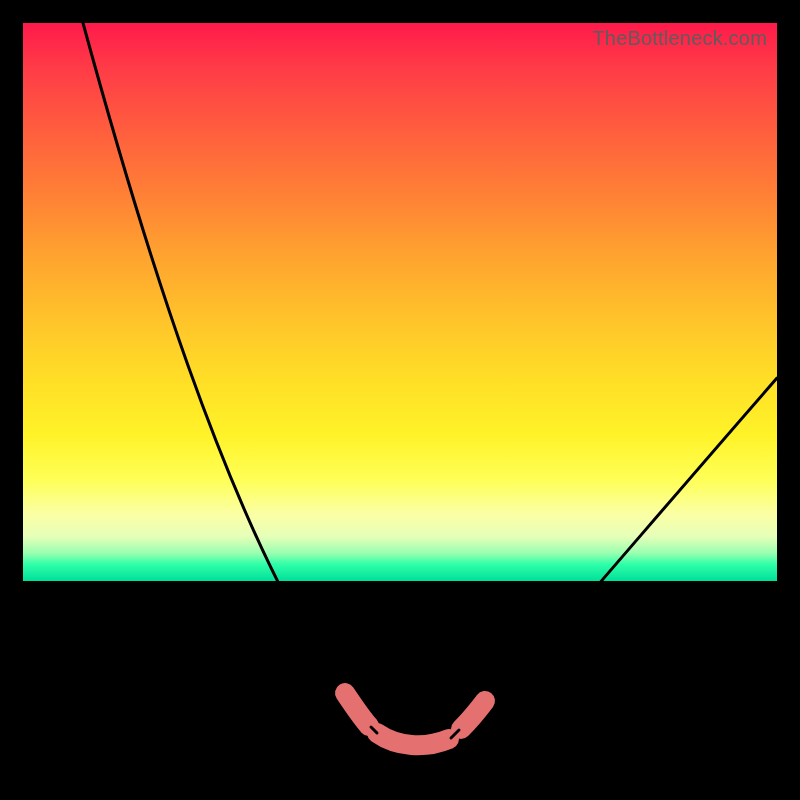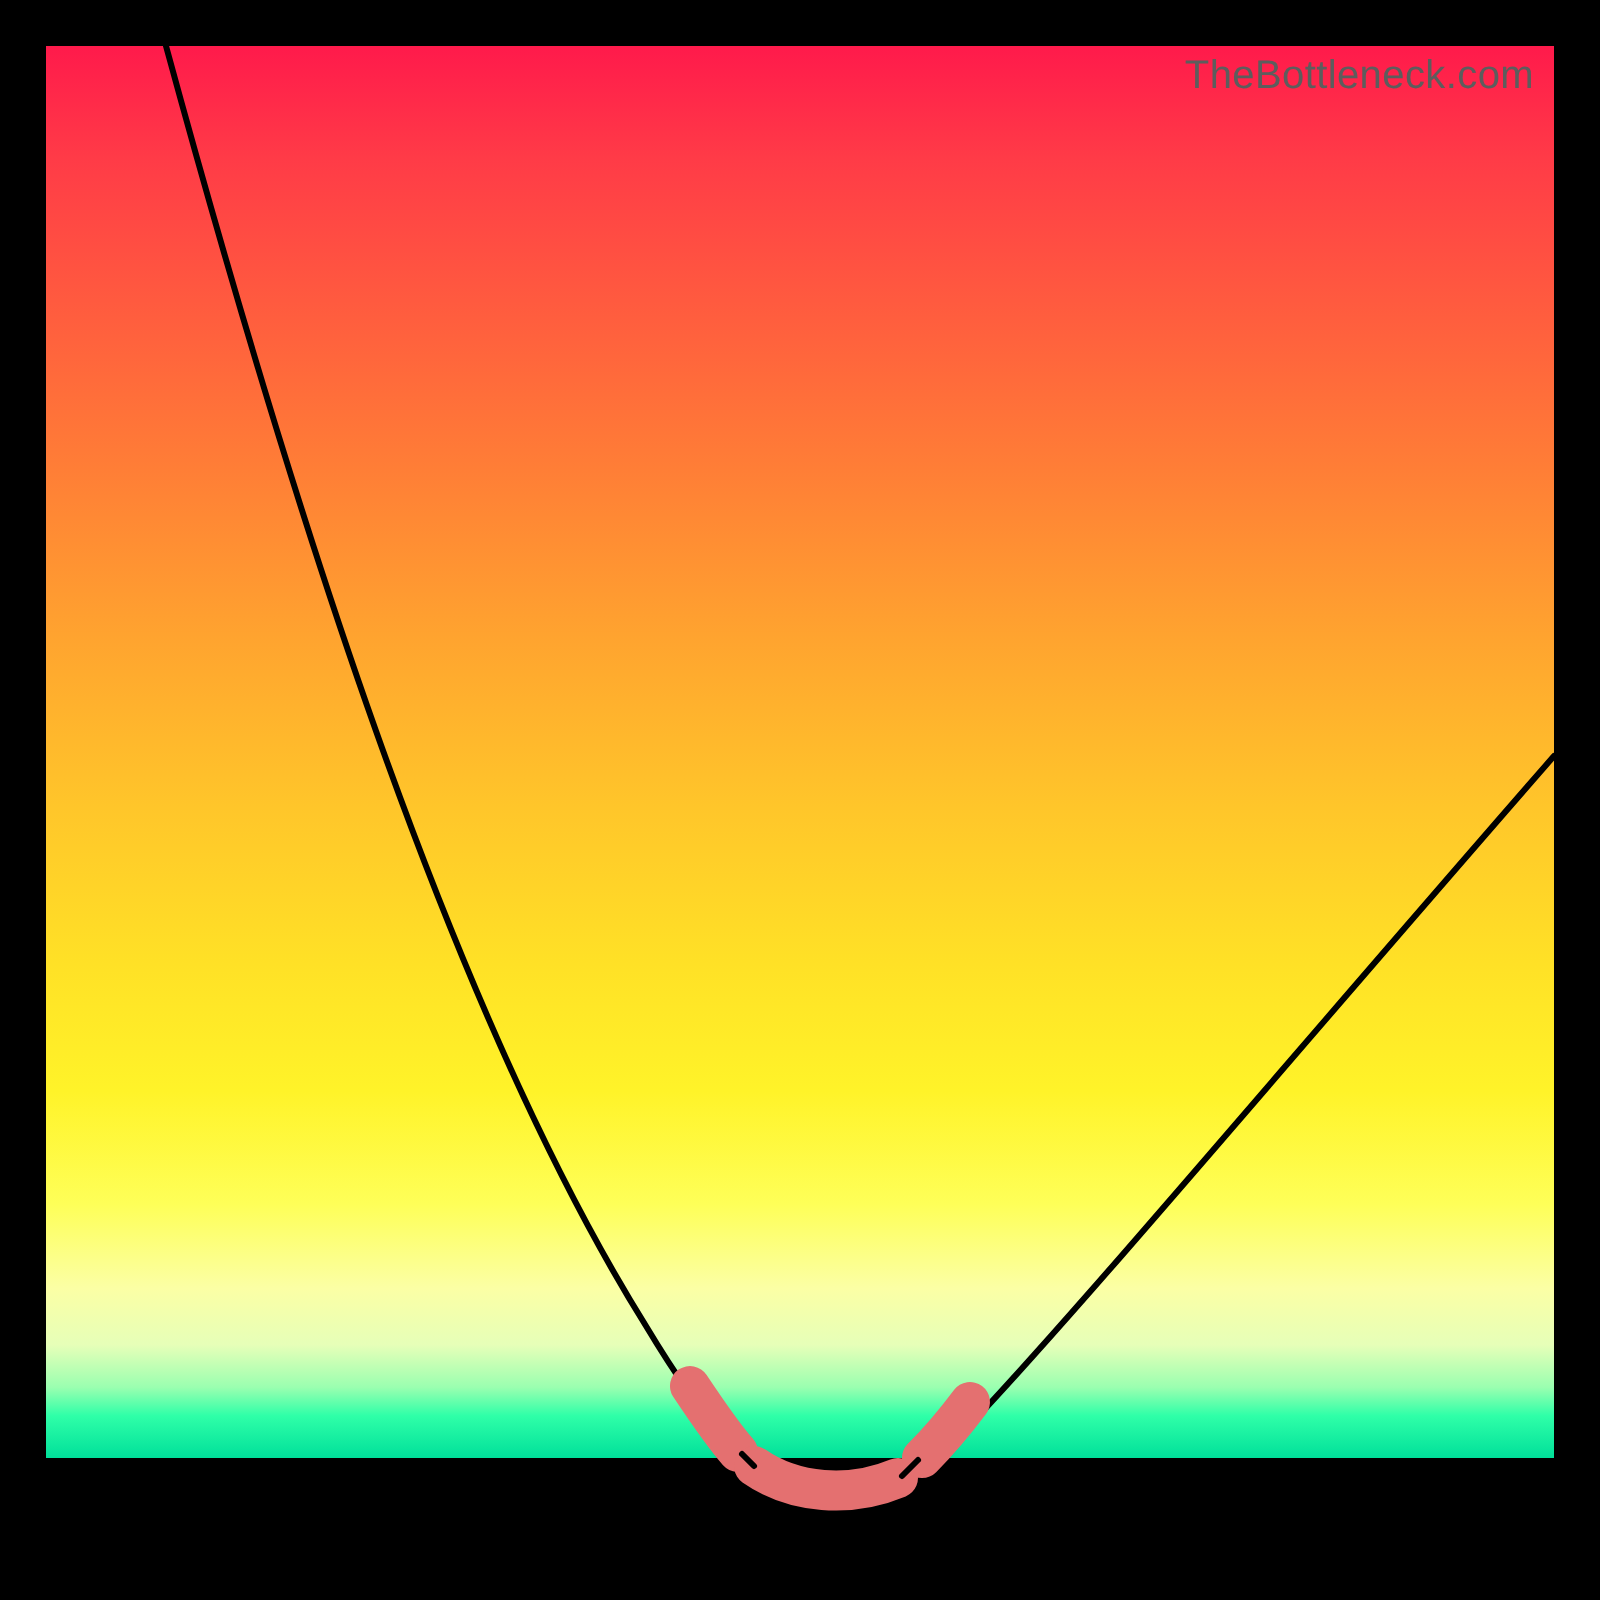"TheBottleneck.com" .frame { height: 706px -> 558px }
